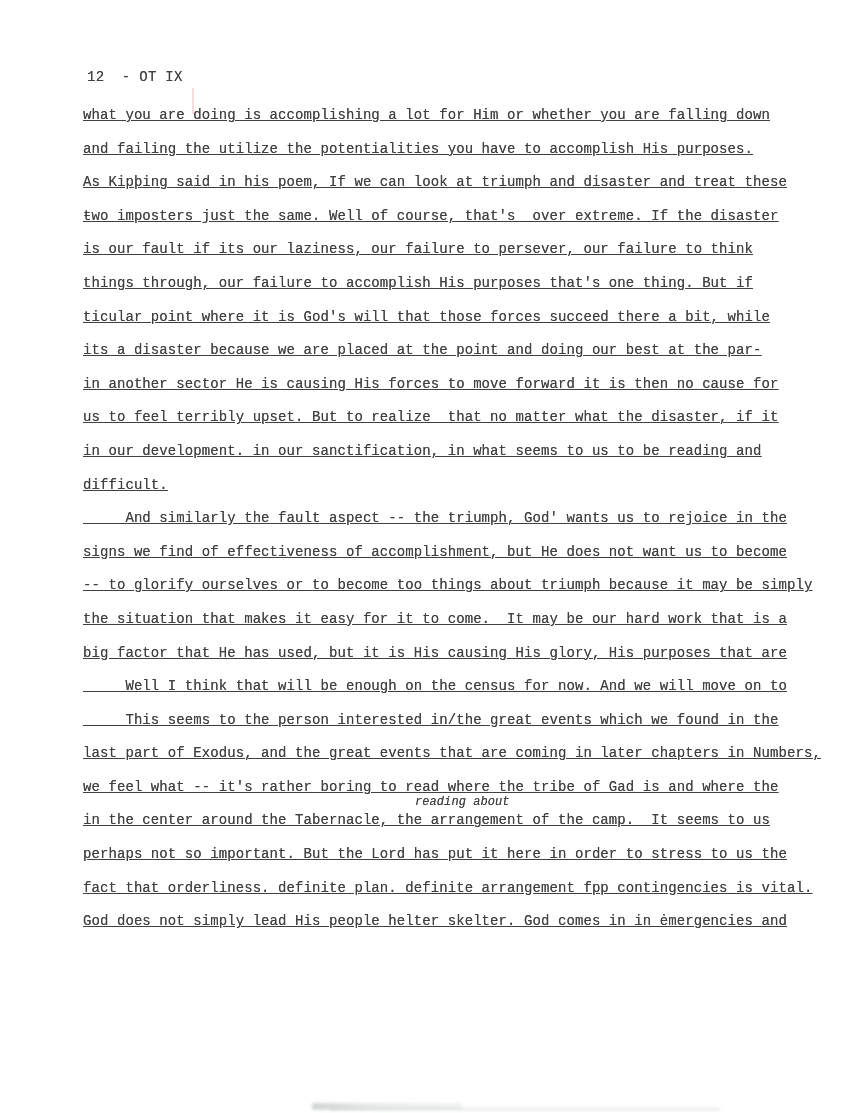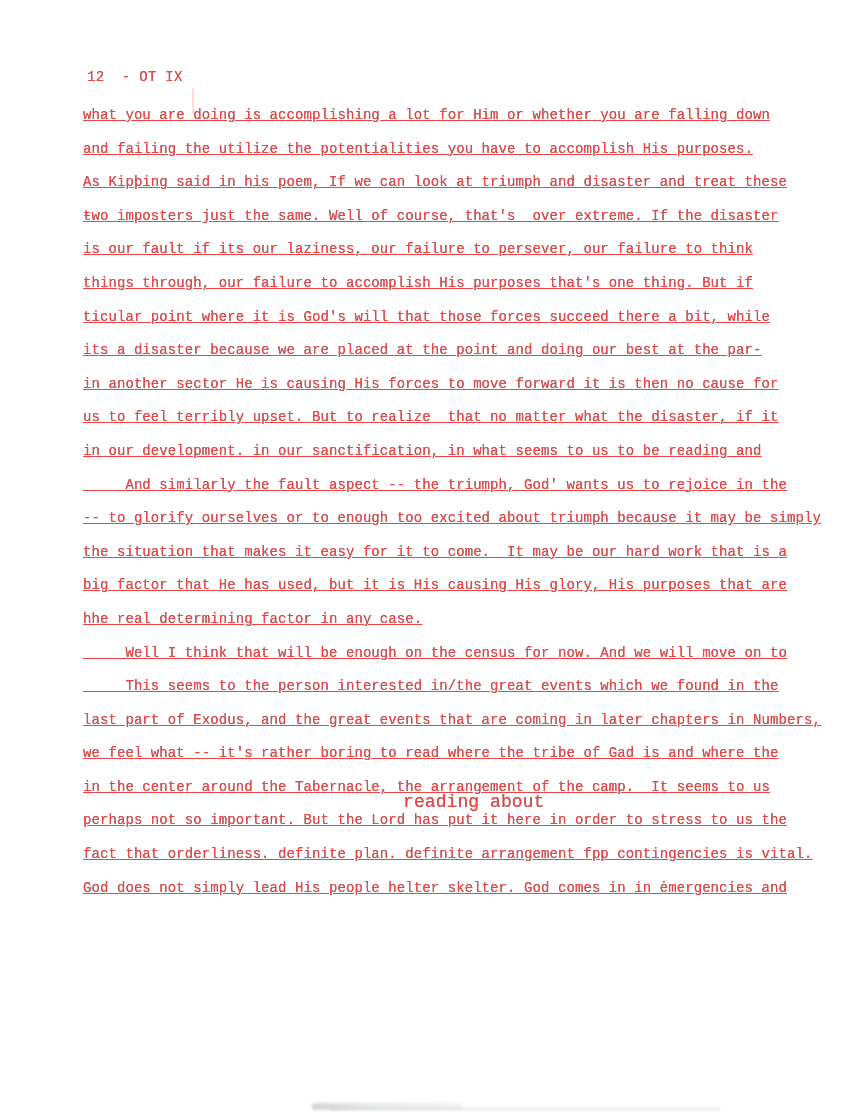"12 - OT IX" .page { color: #ef4444 -> #404040 }
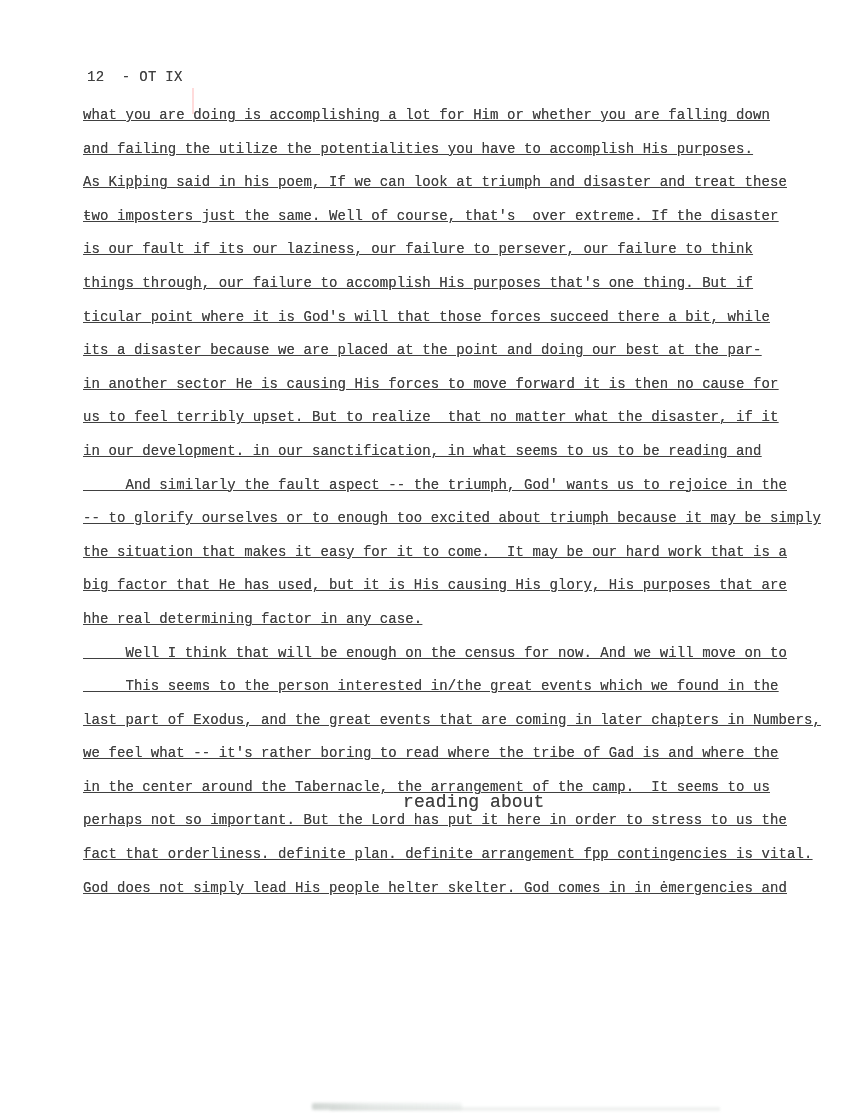"difficult." div.line { html: none -> <div>difficult.</div> }
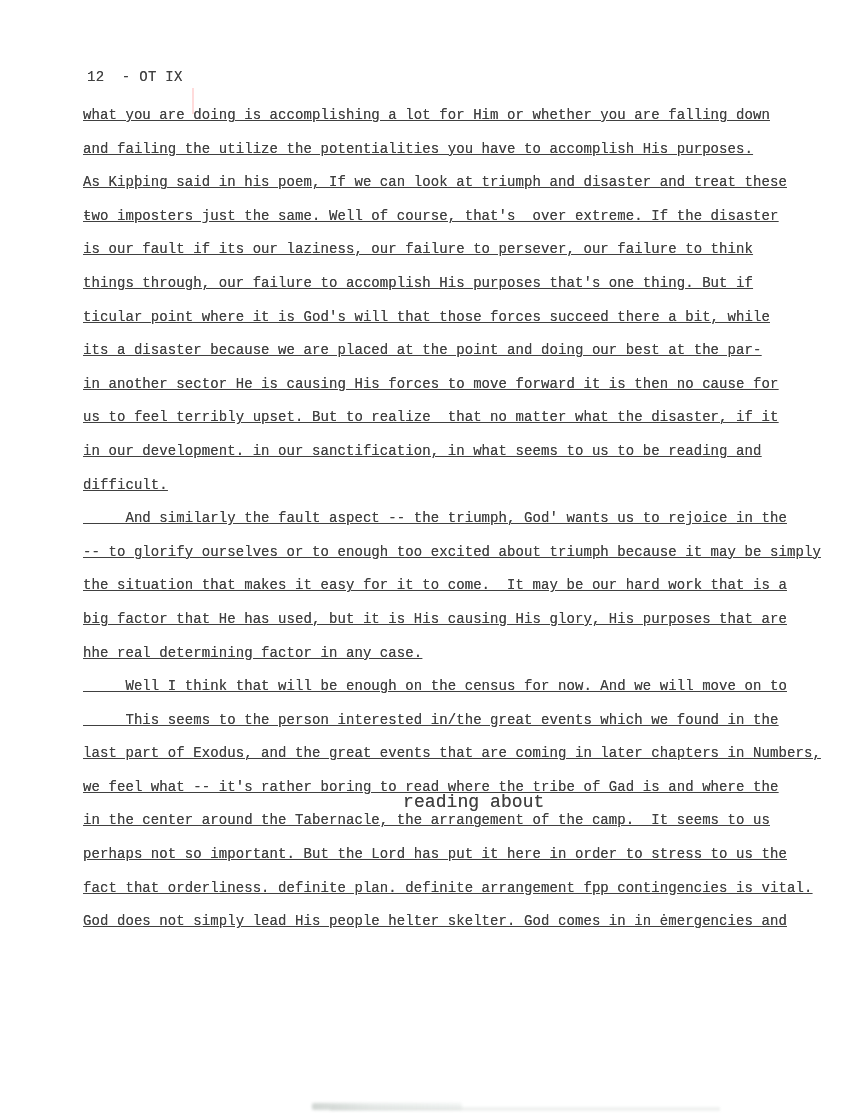"signs we find of effectiveness" div.line { html: none -> <div>signs we find of effectiveness of accomplishment, but He does not want us to become</div> }
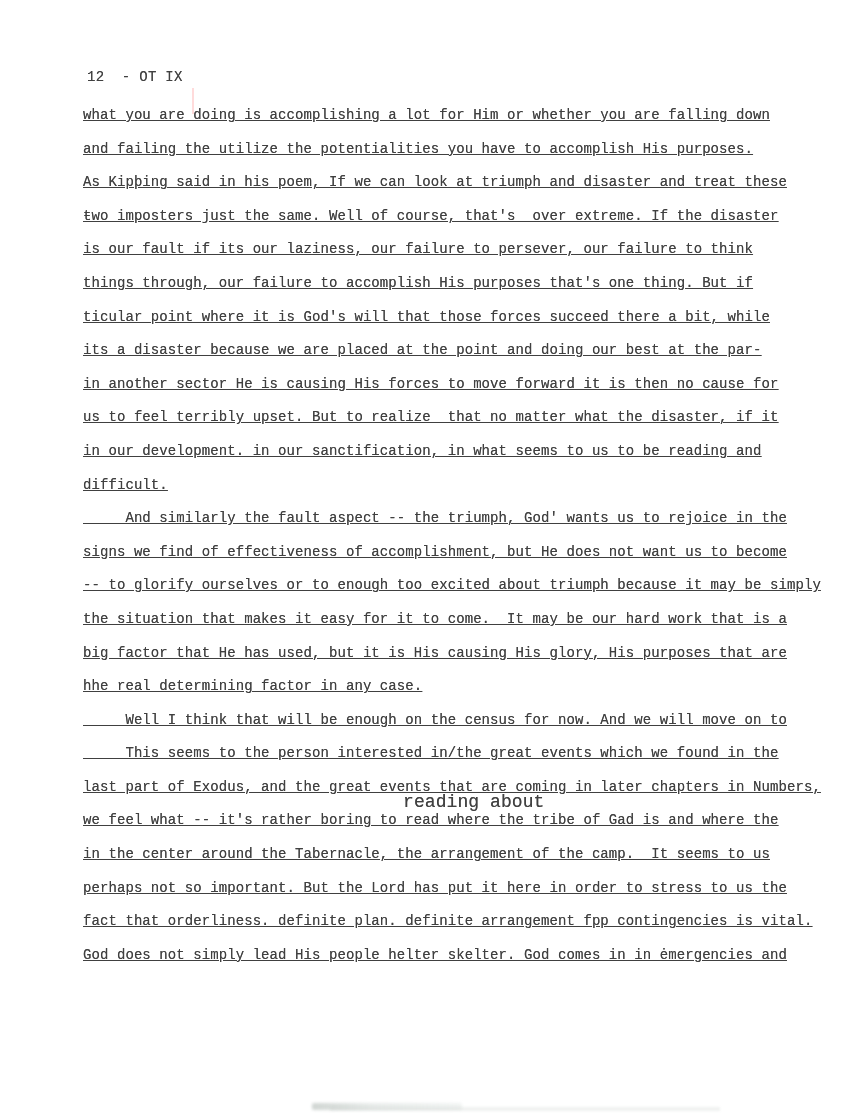"-- to glorify ourselves or" div.line { text: enough too excited -> become too things }
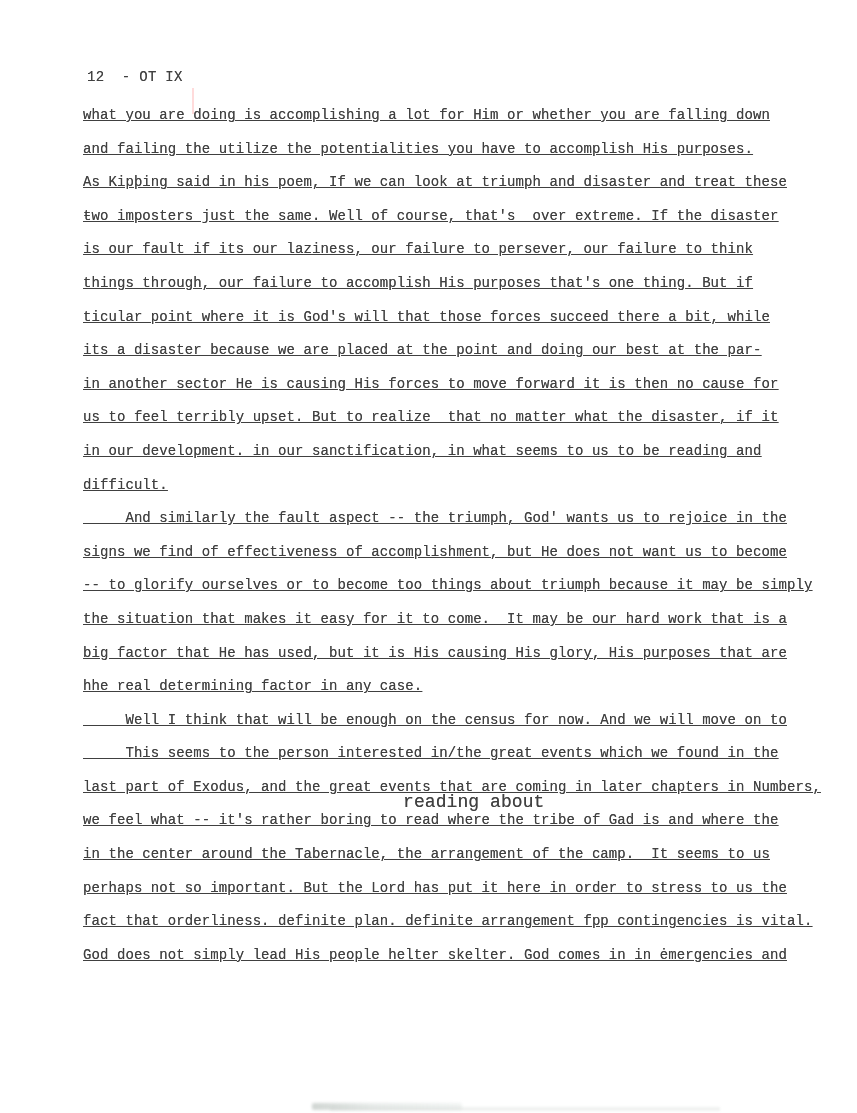"hhe real determining factor in" div.line { html: <div>hhe real determining factor in any case.</div> -> none }
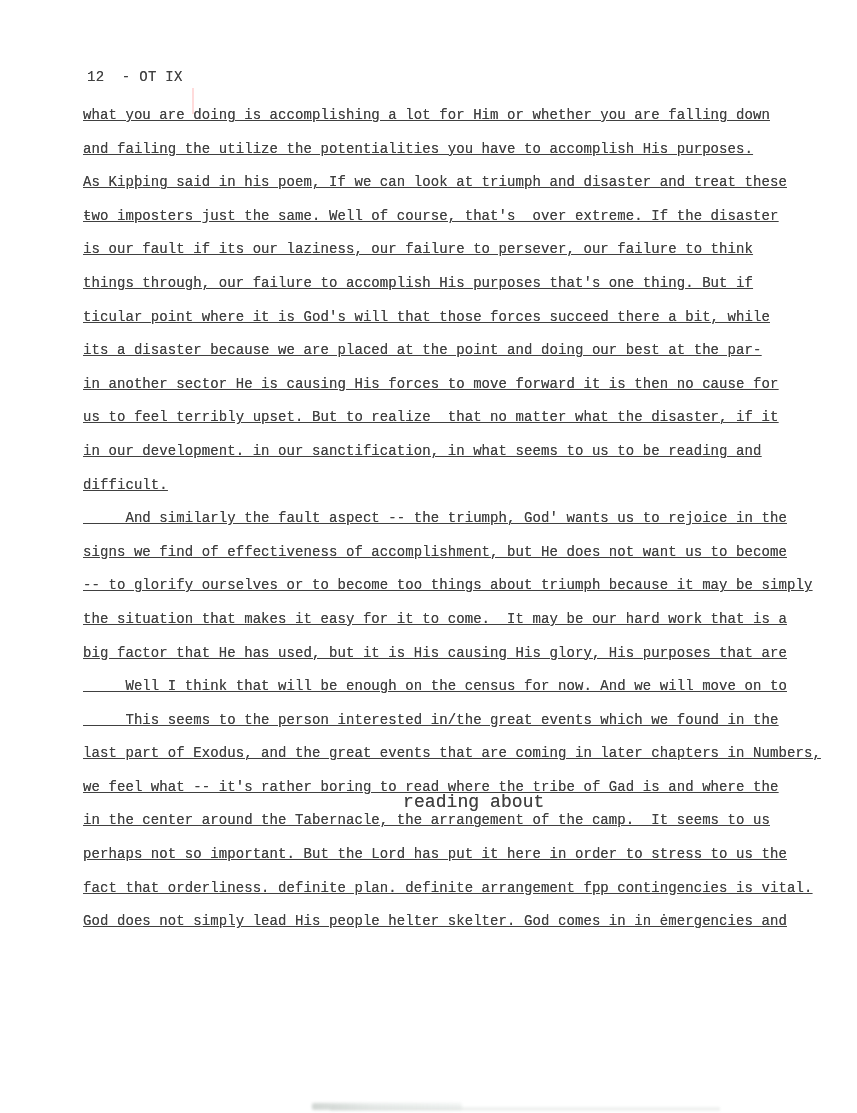"reading about" .insertion { font-size: 18px -> 12px; font-style: none -> italic; left: 403px -> 415px }
